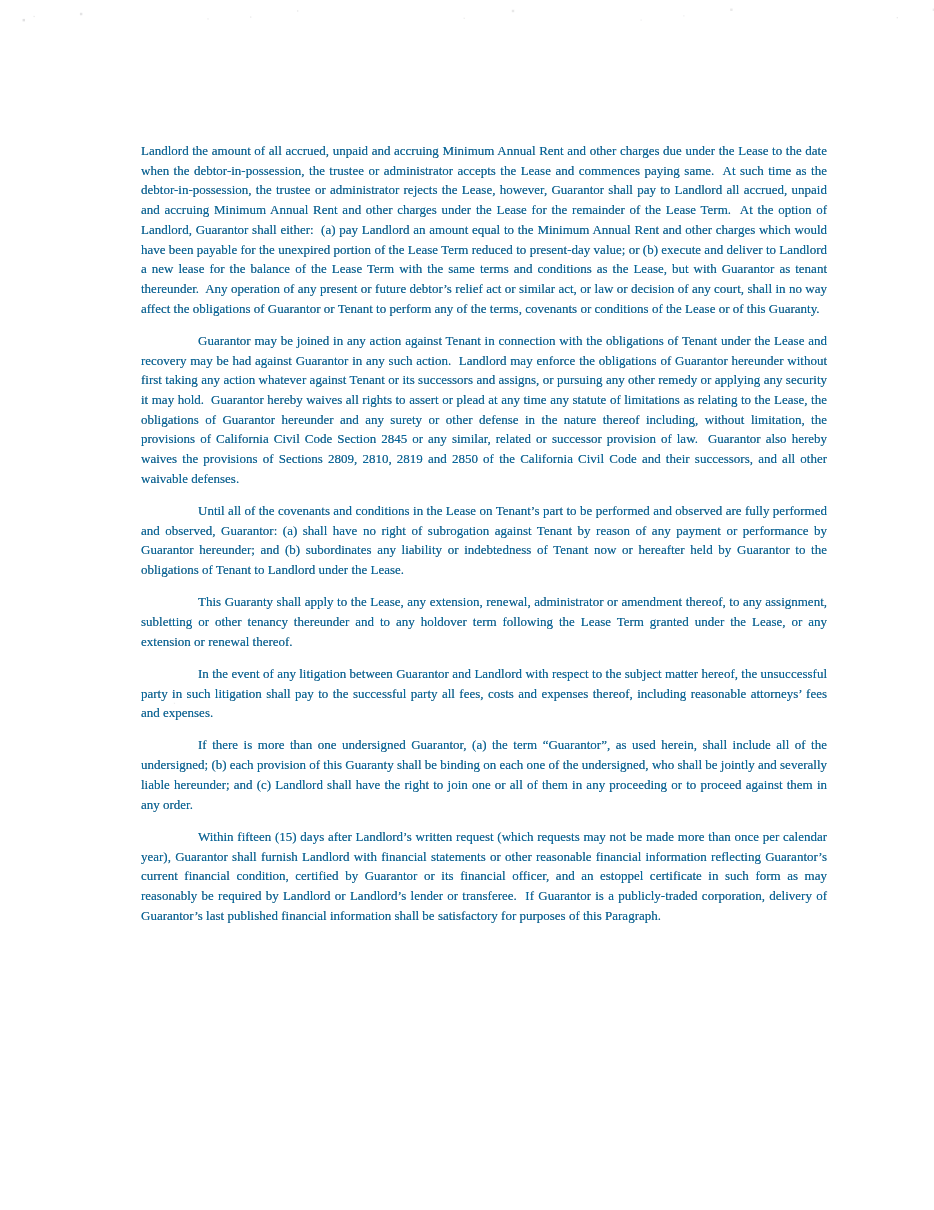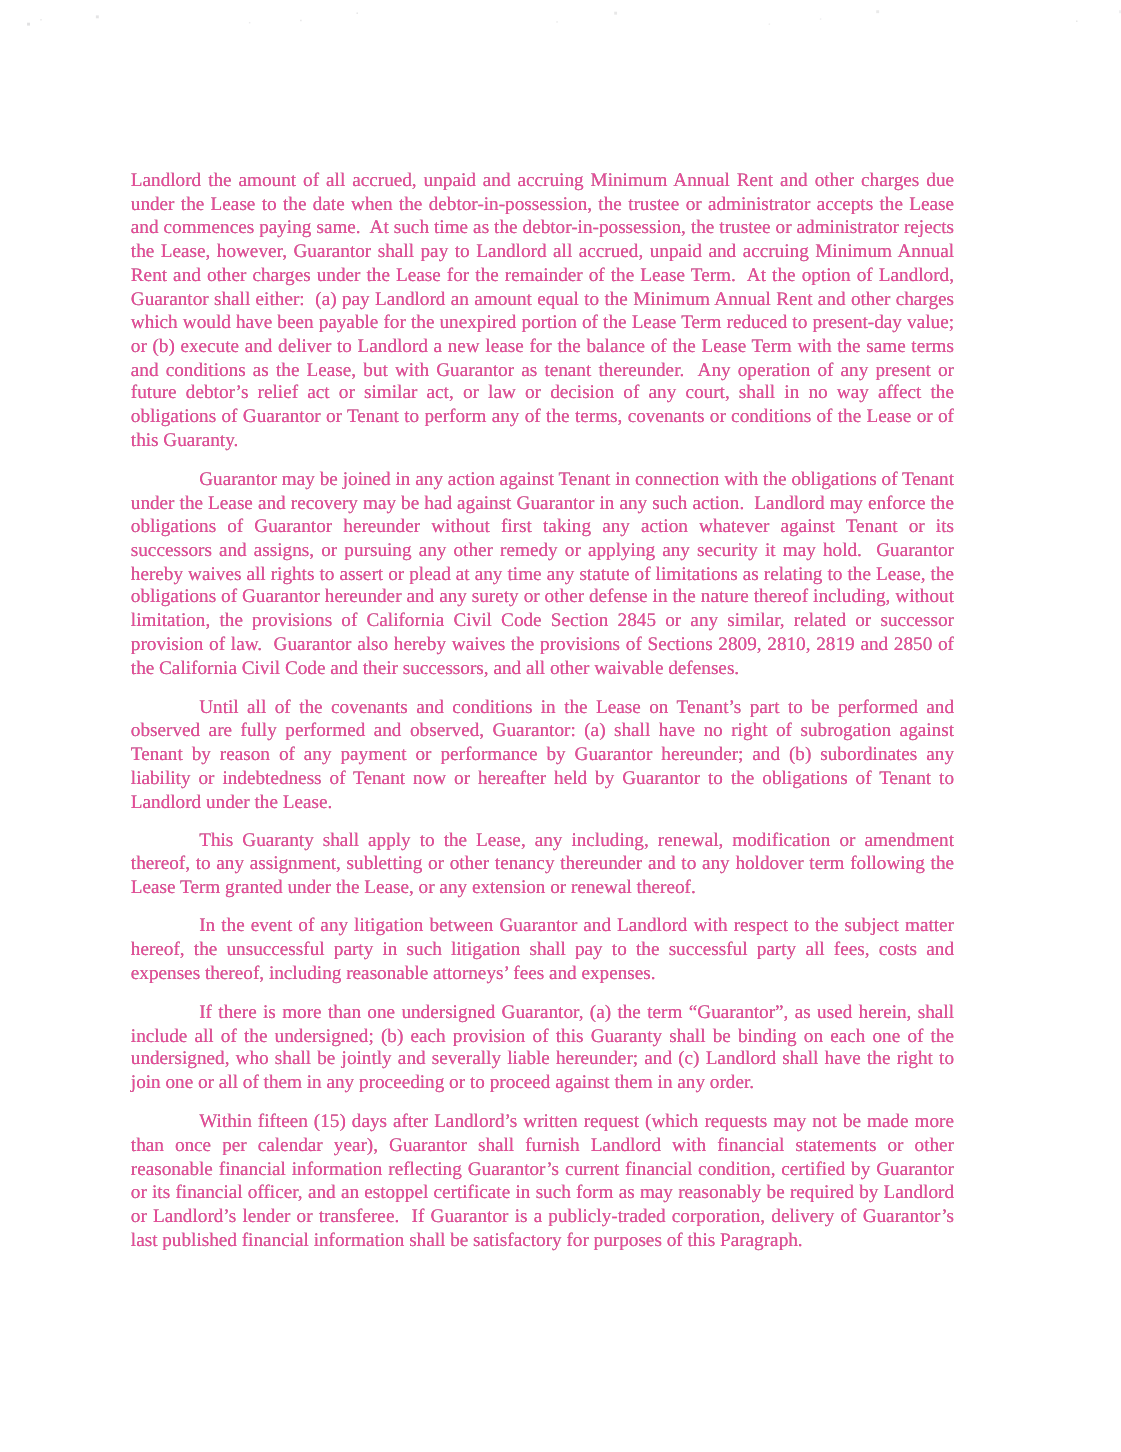"Landlord the amount of all" .text-block { color: #ec4899 -> #0369a1; font-size: 16px -> 13px; left: 109px -> 141px }
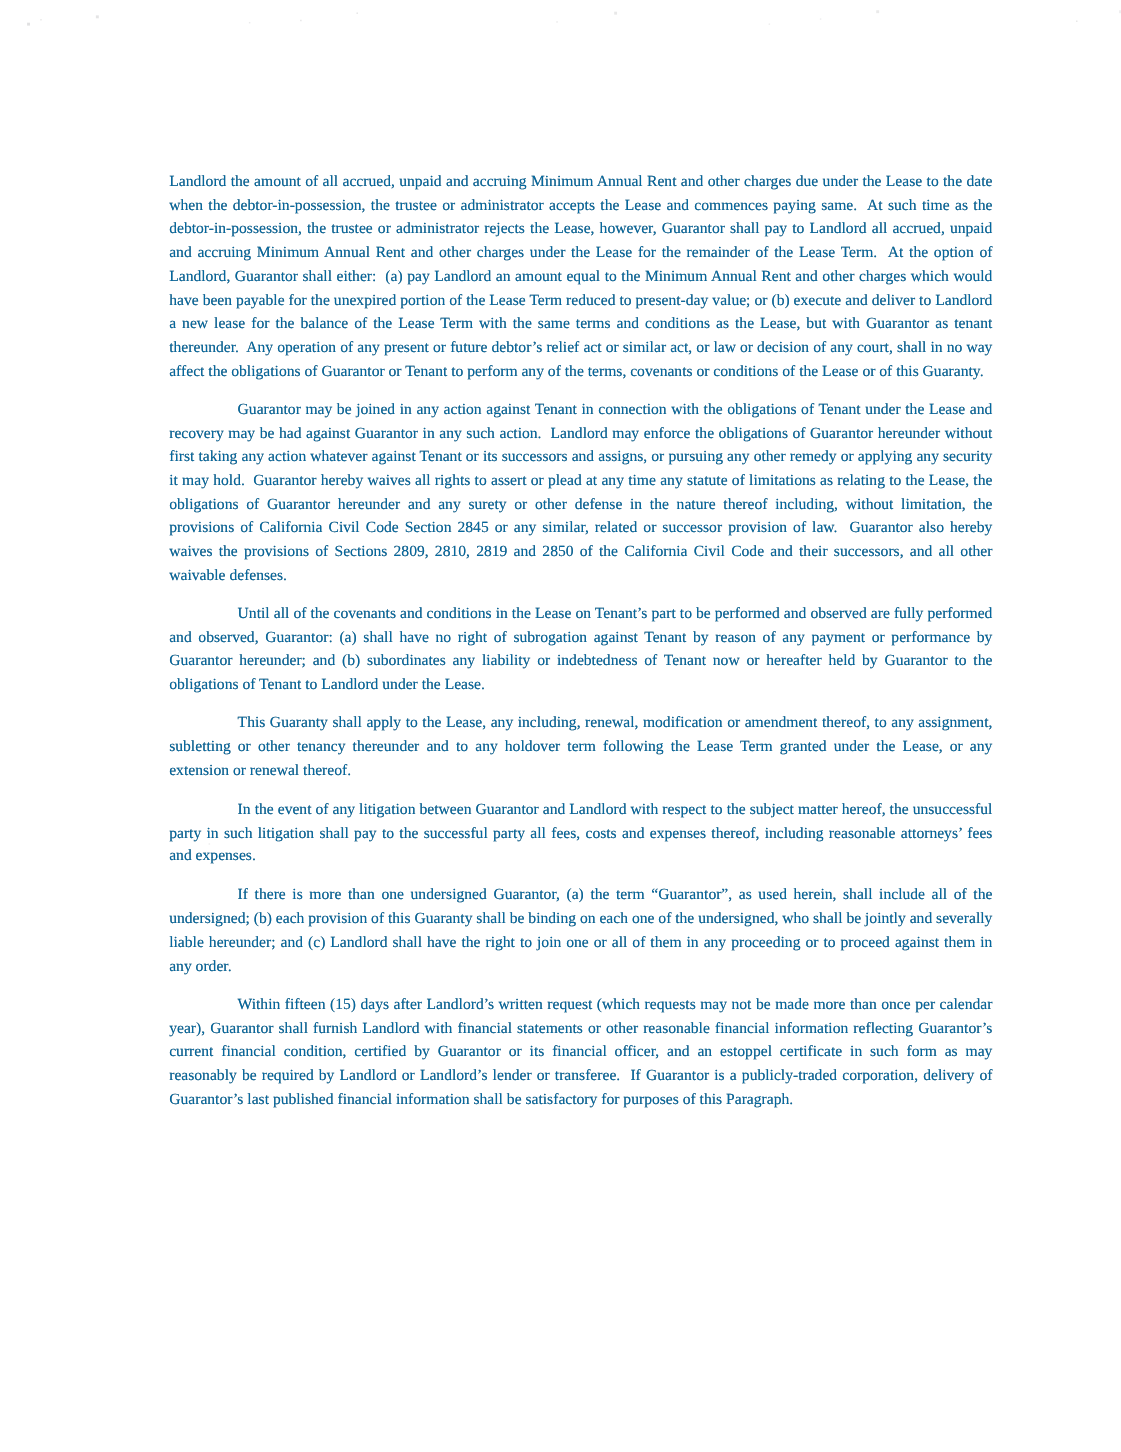"This Guaranty shall apply to" p.para { text: including, renewal, modification -> extension, renewal, administrator }
